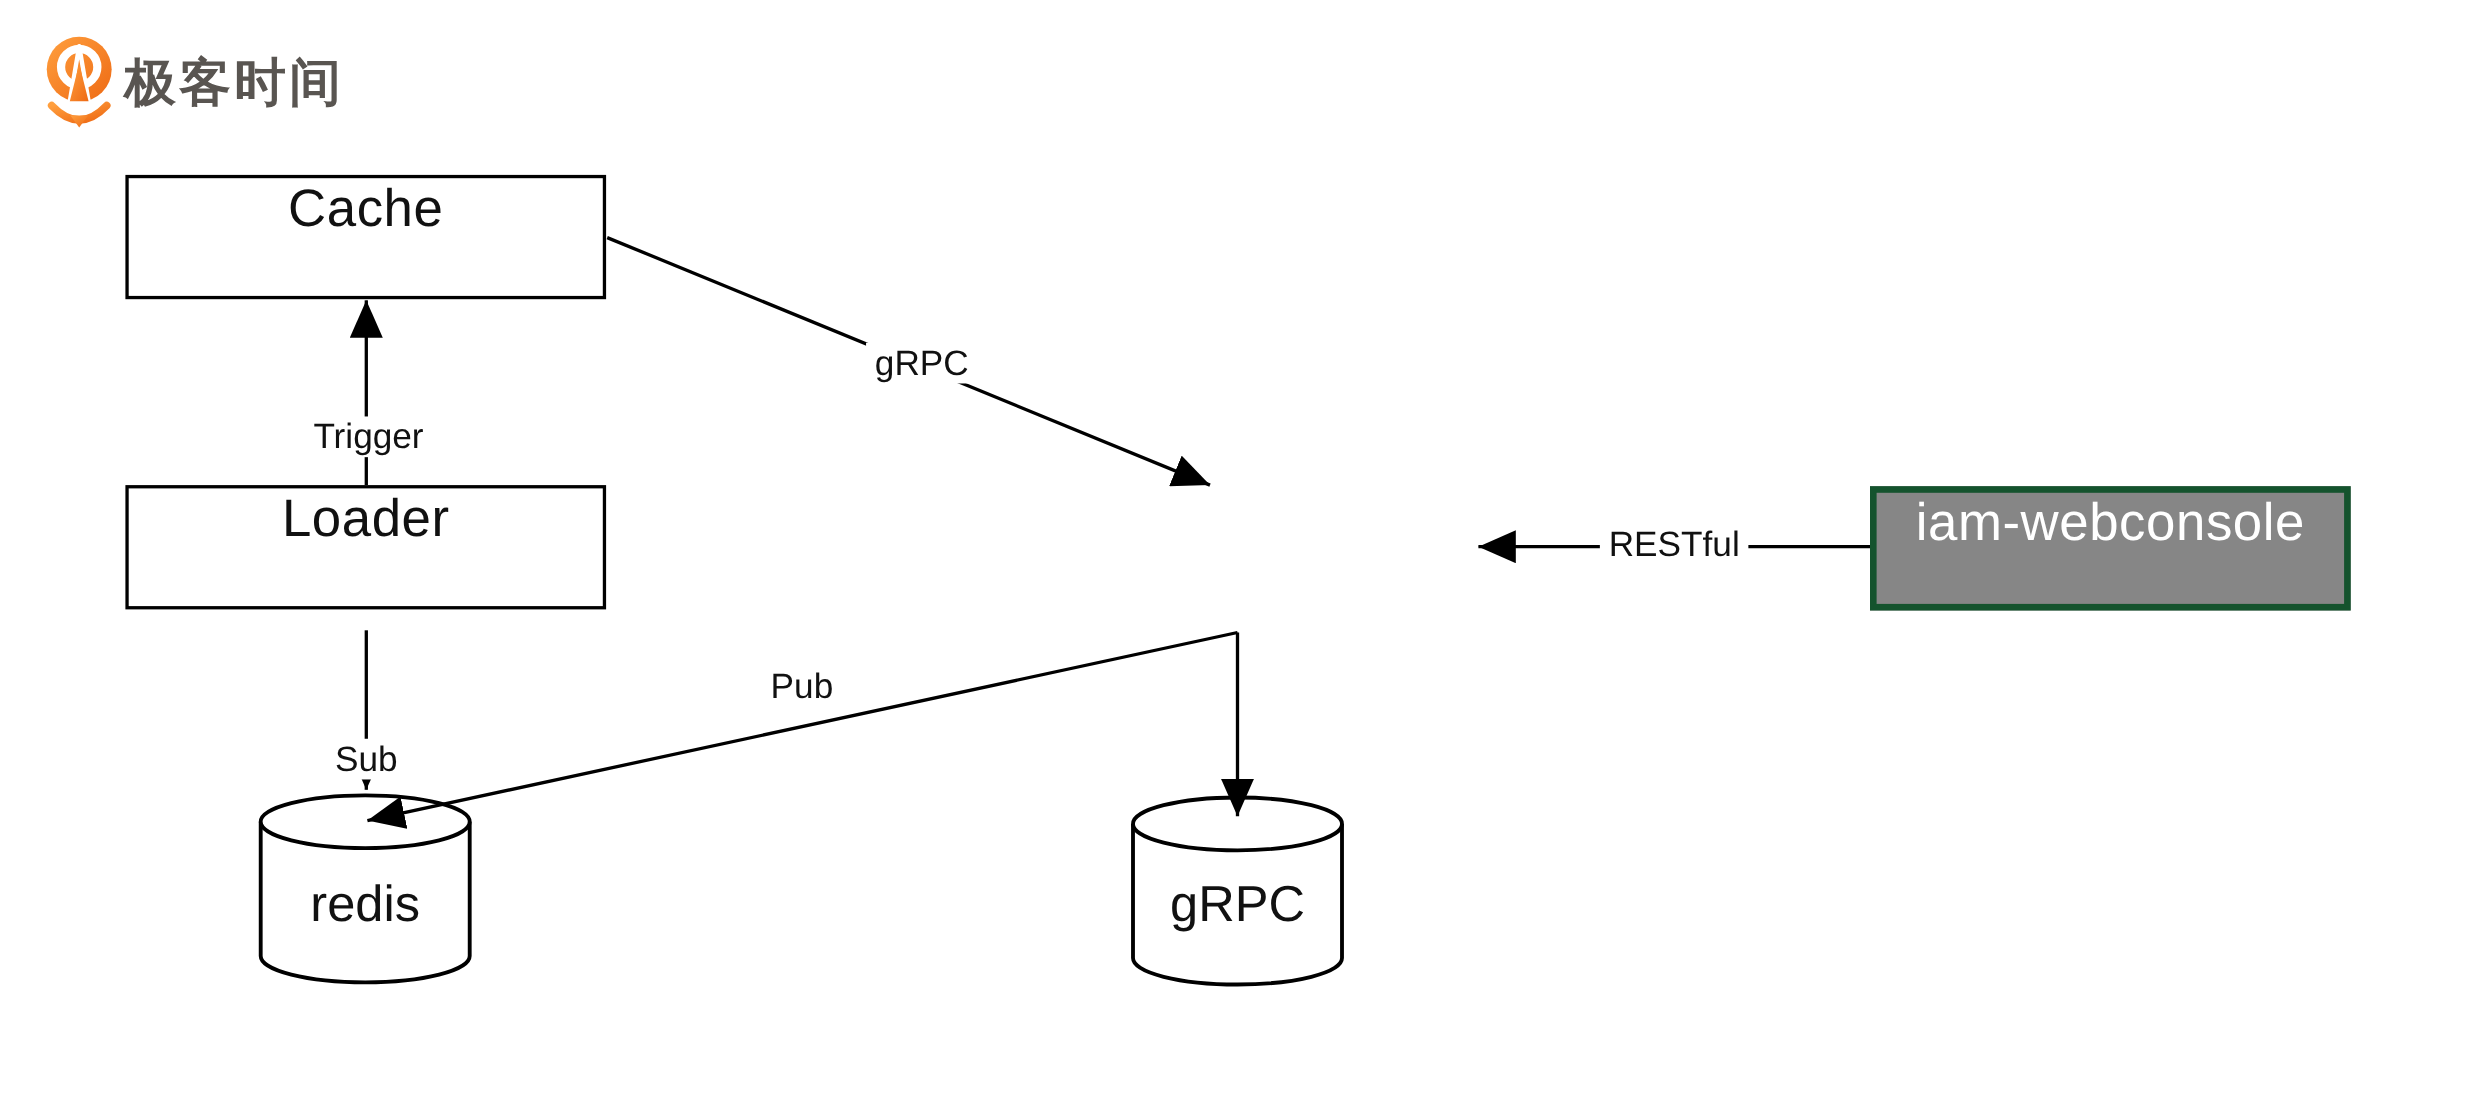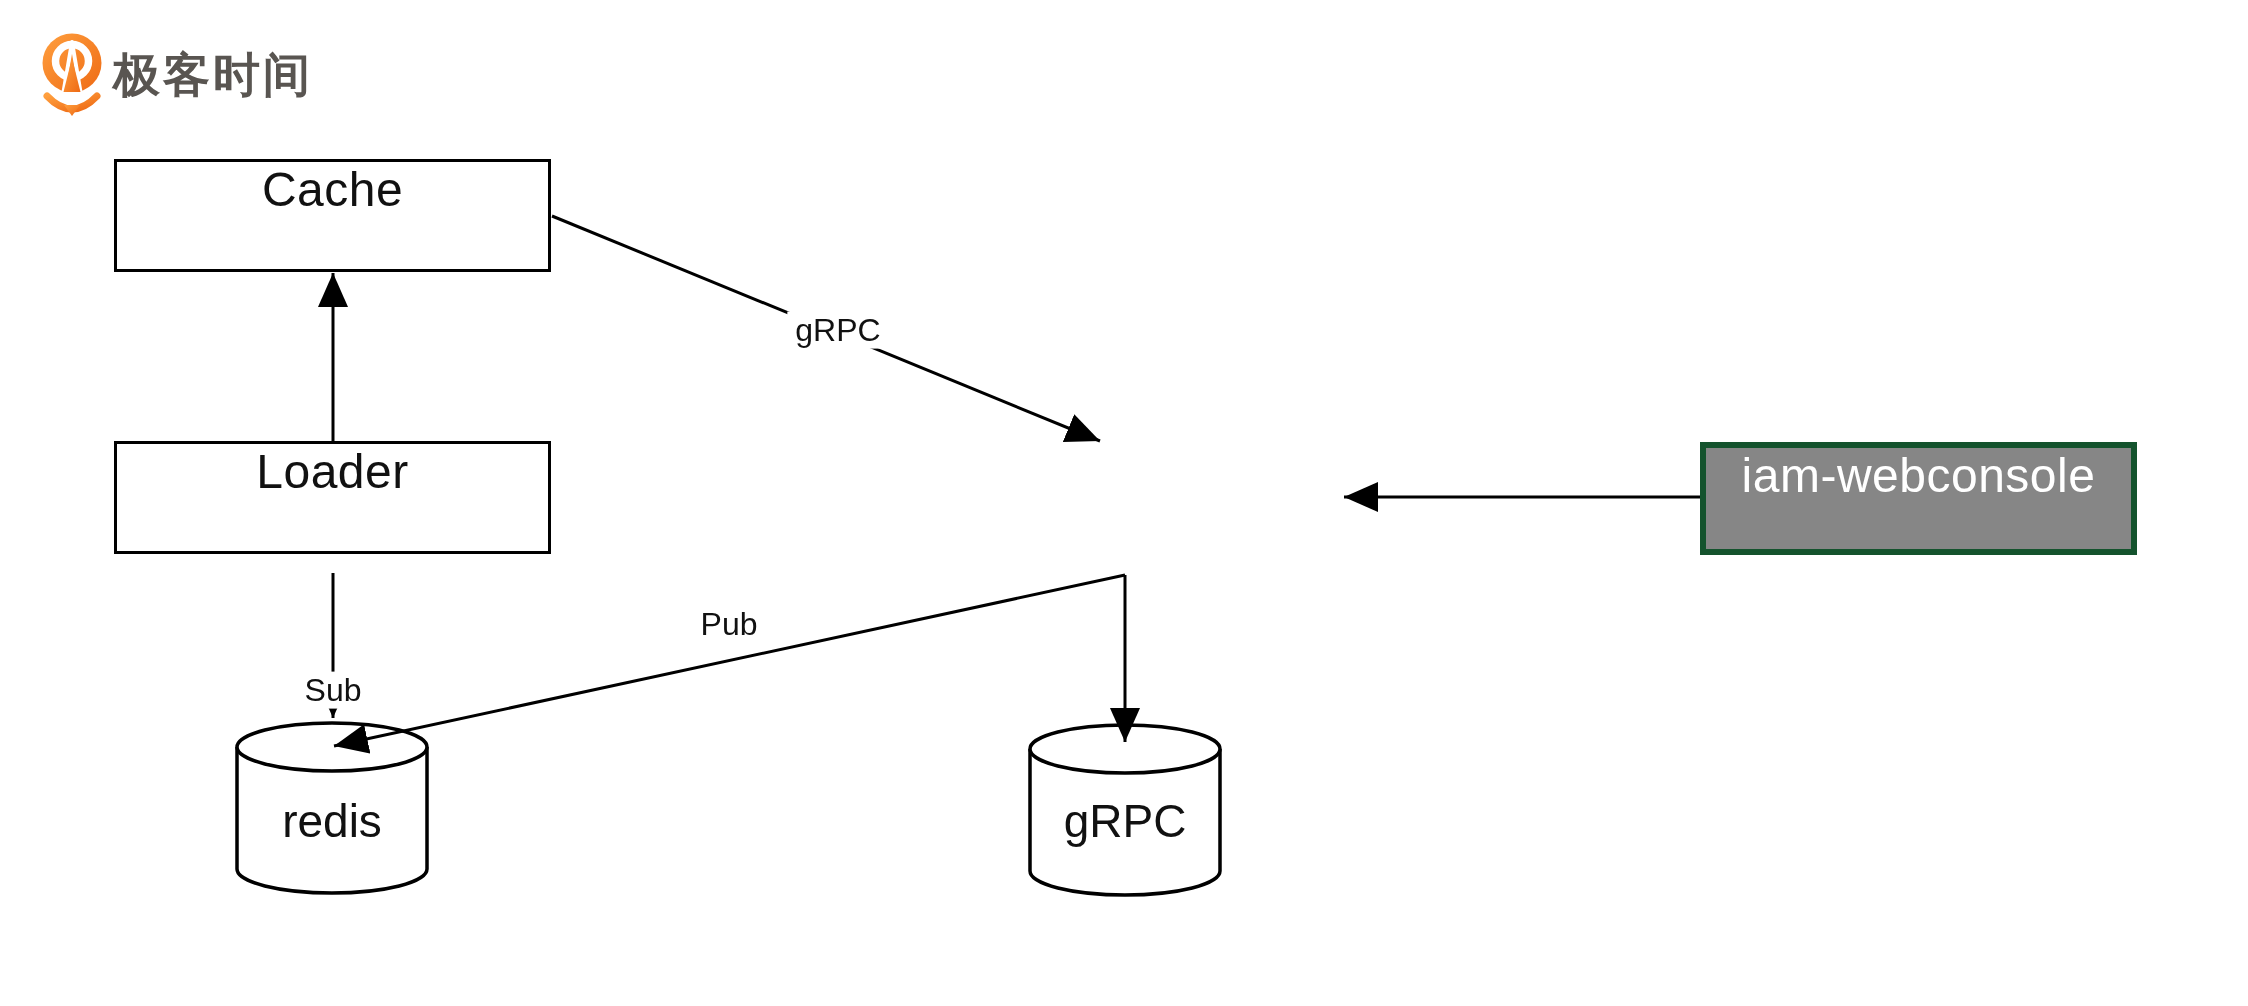"Trigger" div.edge-label { html: none -> <div>Trigger</div> }
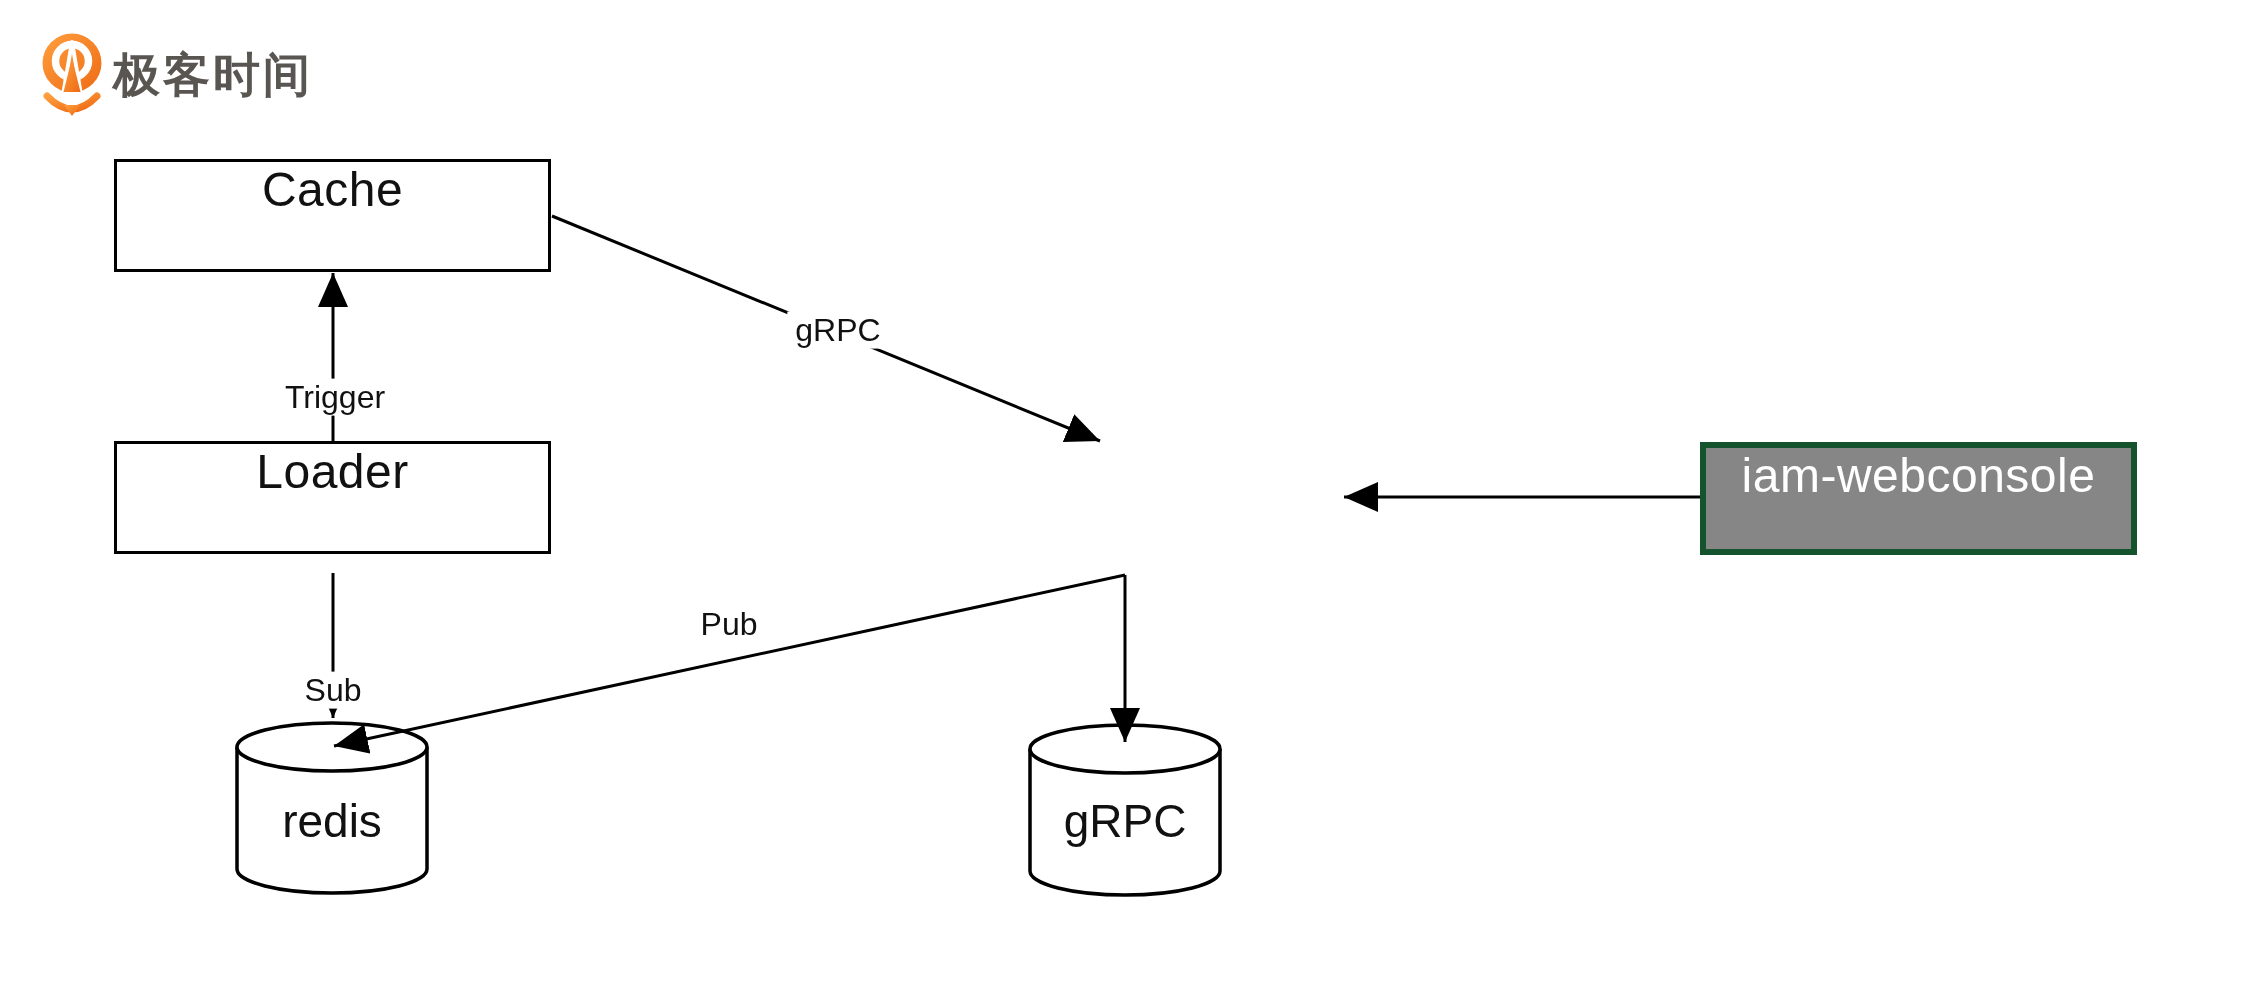"RESTful" div.edge-label { html: none -> <div>RESTful</div> }
